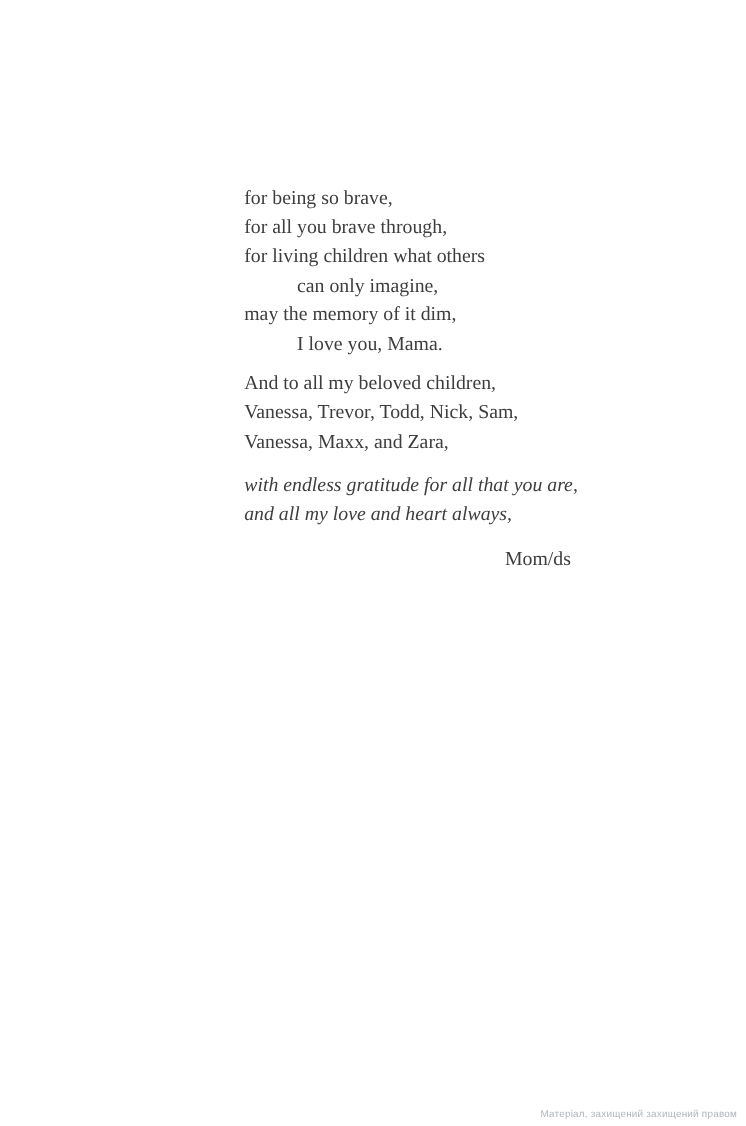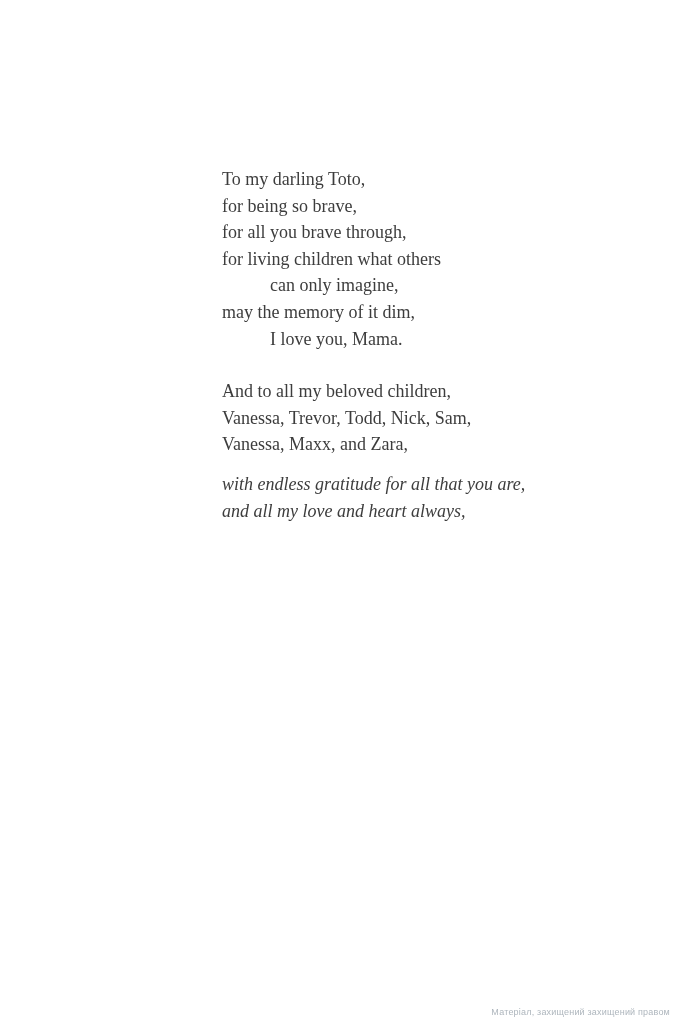"To my darling Toto," div.line { html: <div>To my darling Toto,</div> -> none }
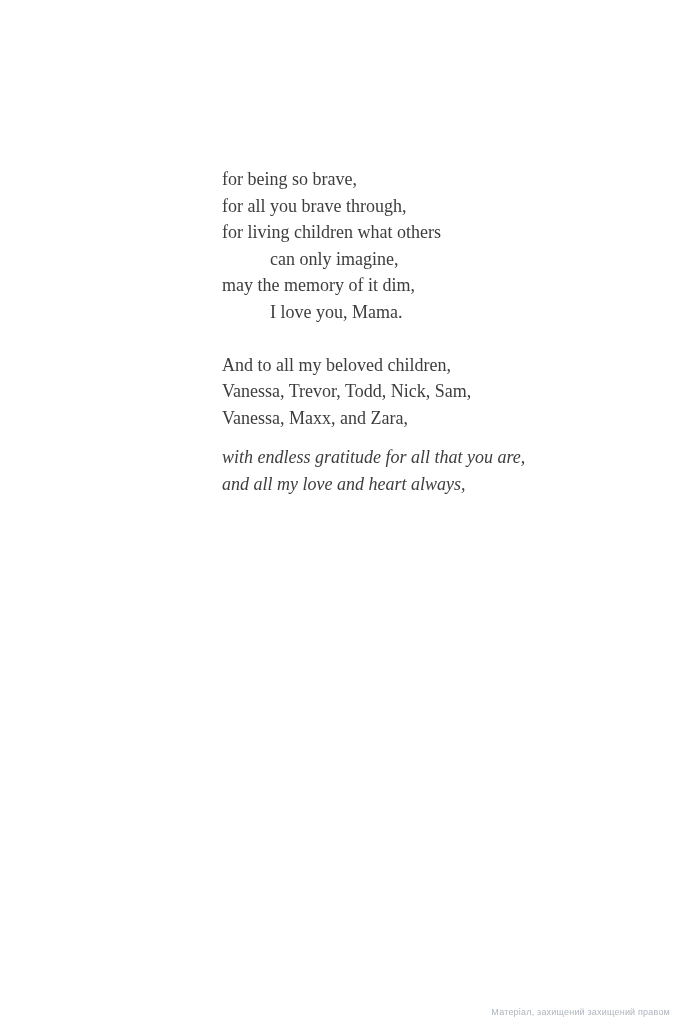"And to all my beloved" .stanza-2 { margin-top: 26px -> 9px }
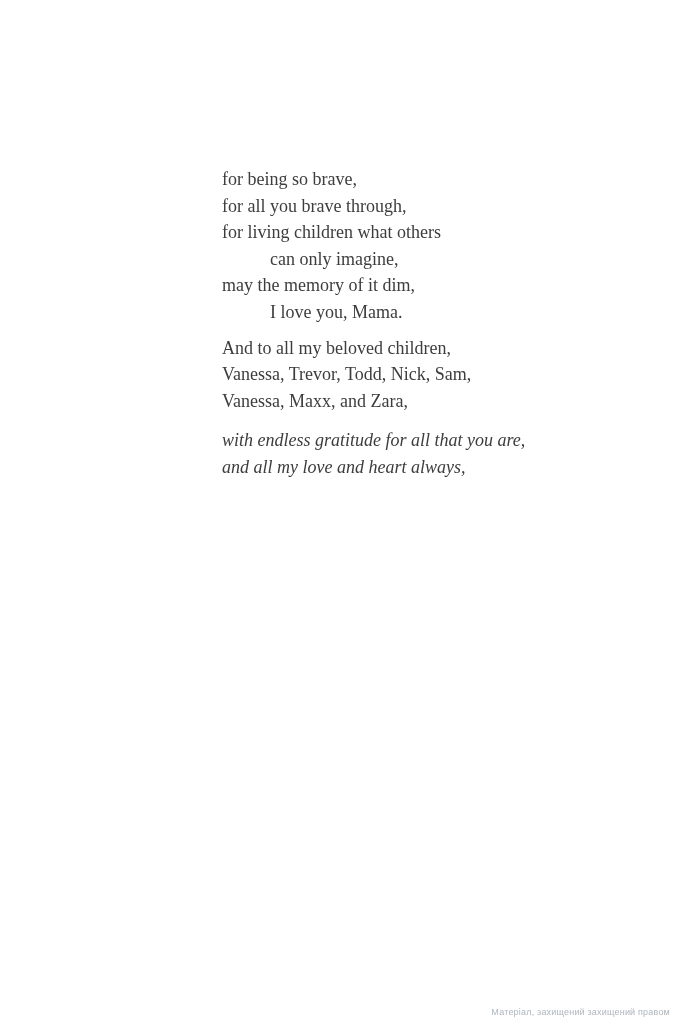"Mom/ds" div.signature { html: none -> <div>Mom/ds</div> }
